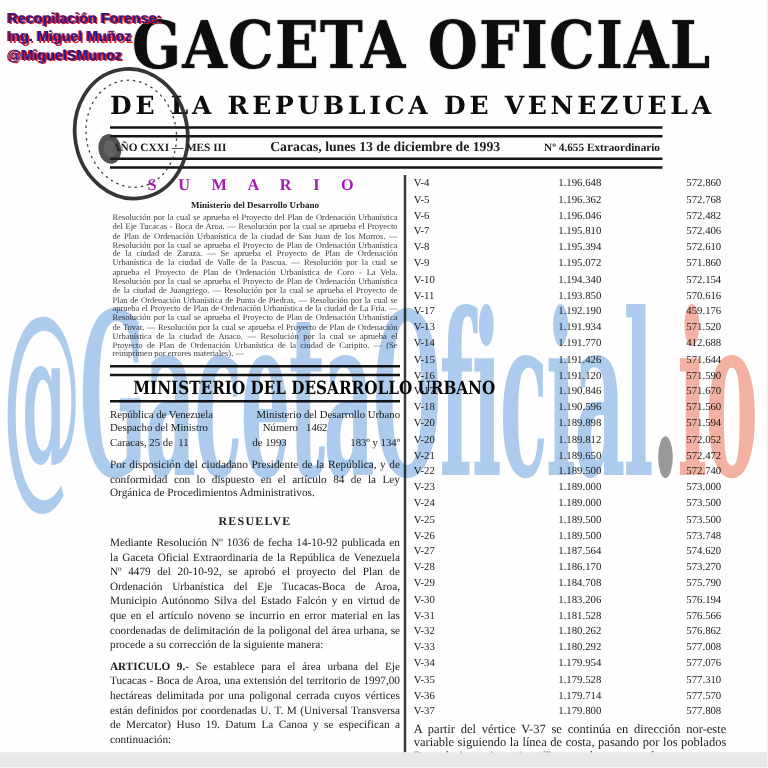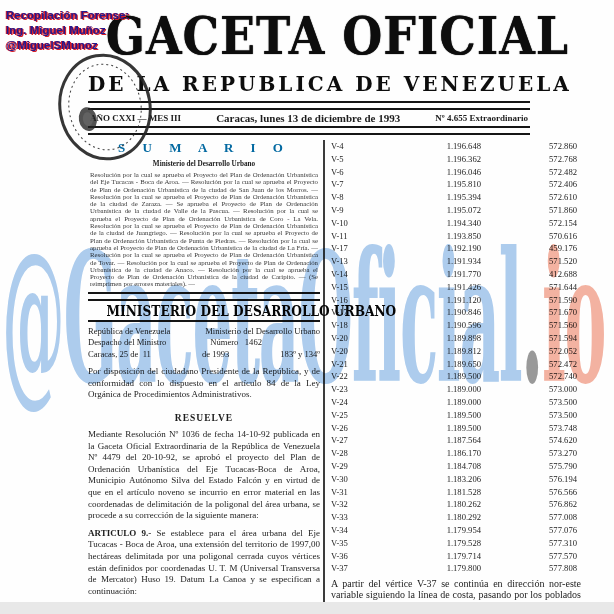"S U M A R" .sum-title { color: #0369a1 -> #a21caf }
